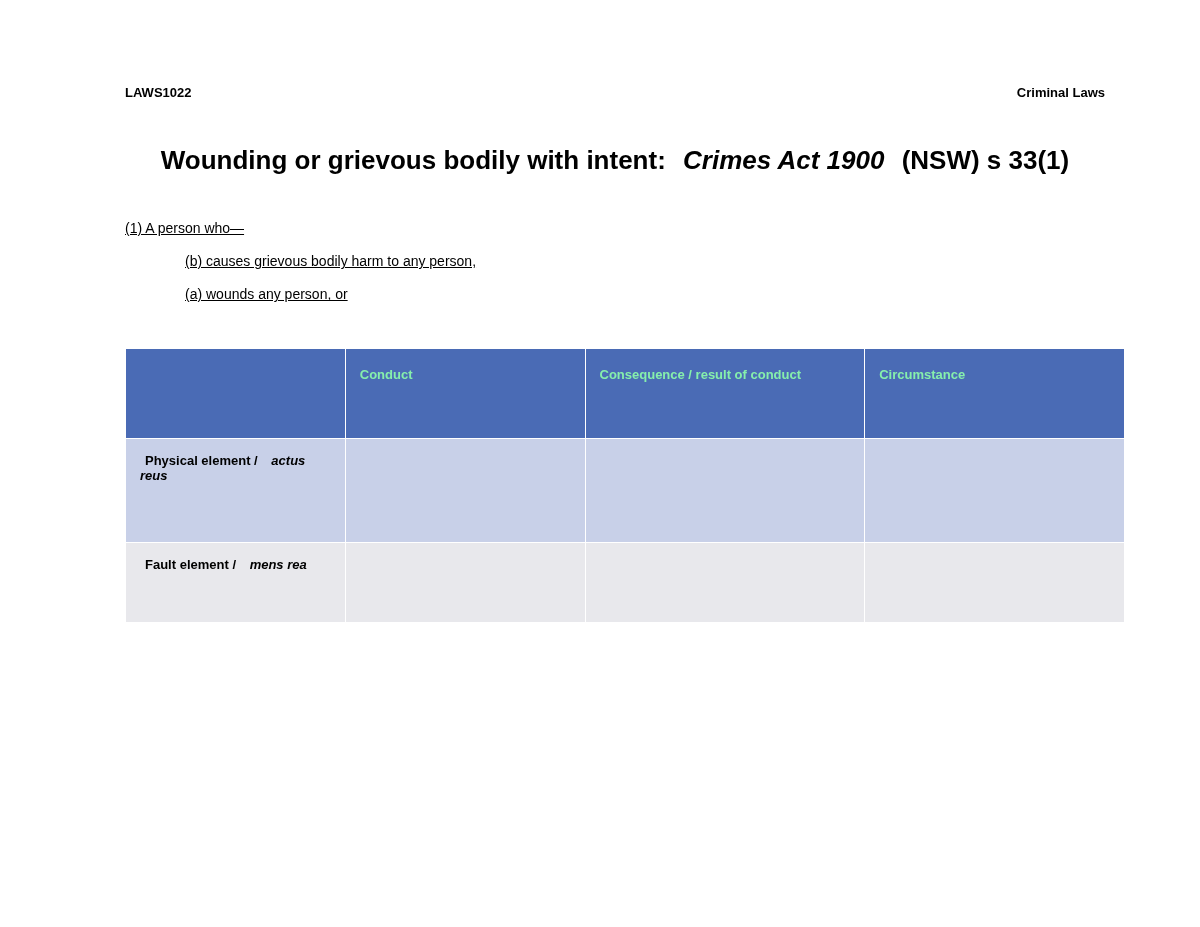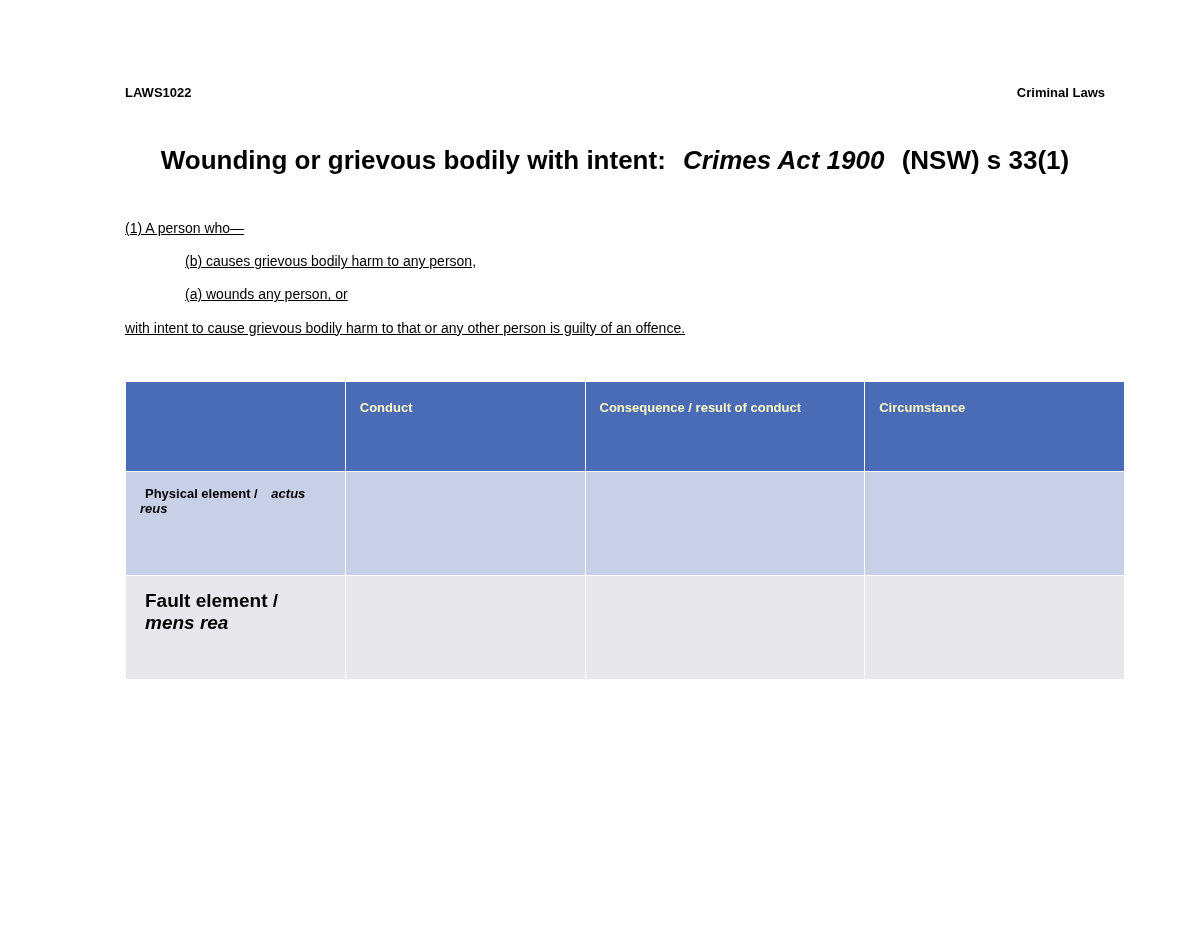"with intent to cause grievous" p.no-indent { html: <p>with intent to cause grievous bodily harm to that or any other person is guilty of an offence.</p> -> none }
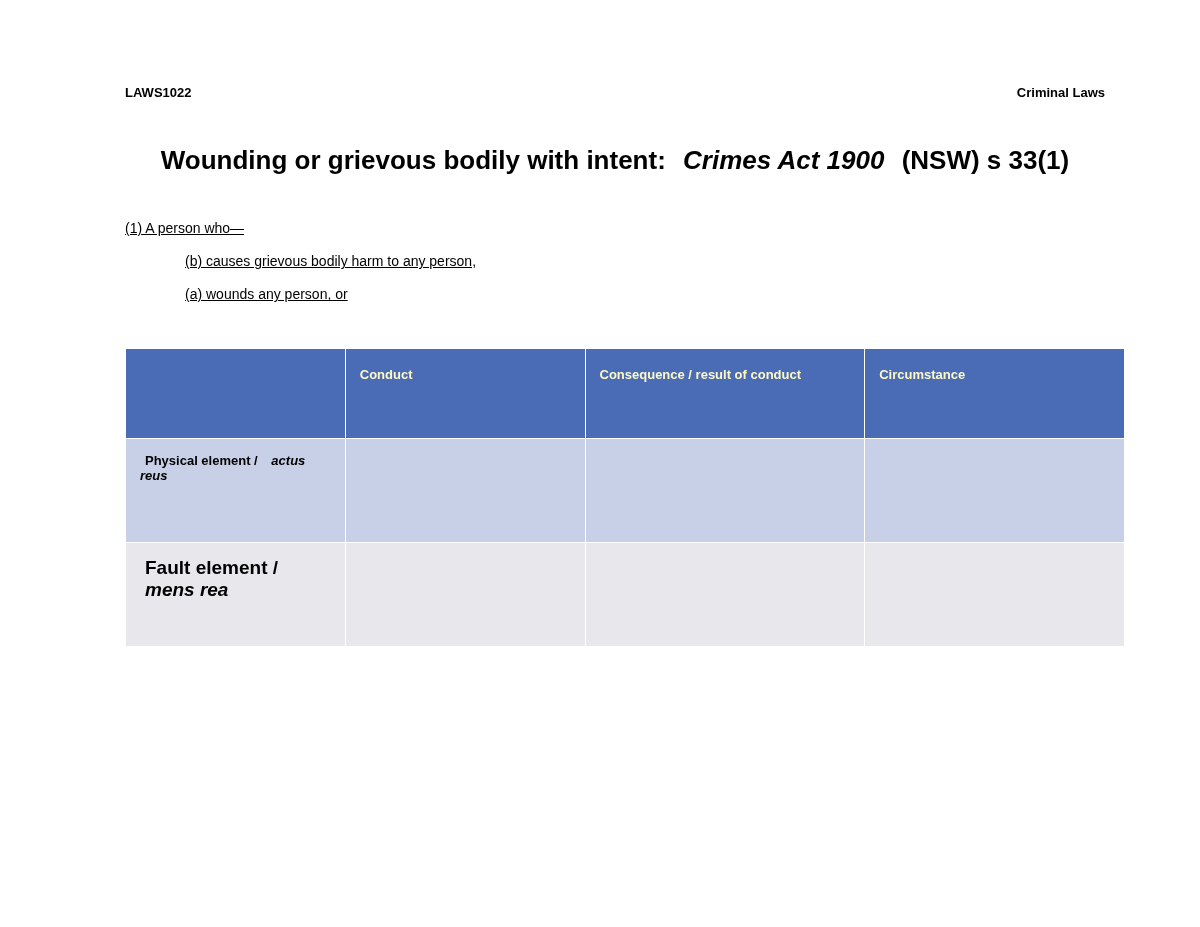"Conduct" .header-row td { color: #fef9c3 -> #86efac }
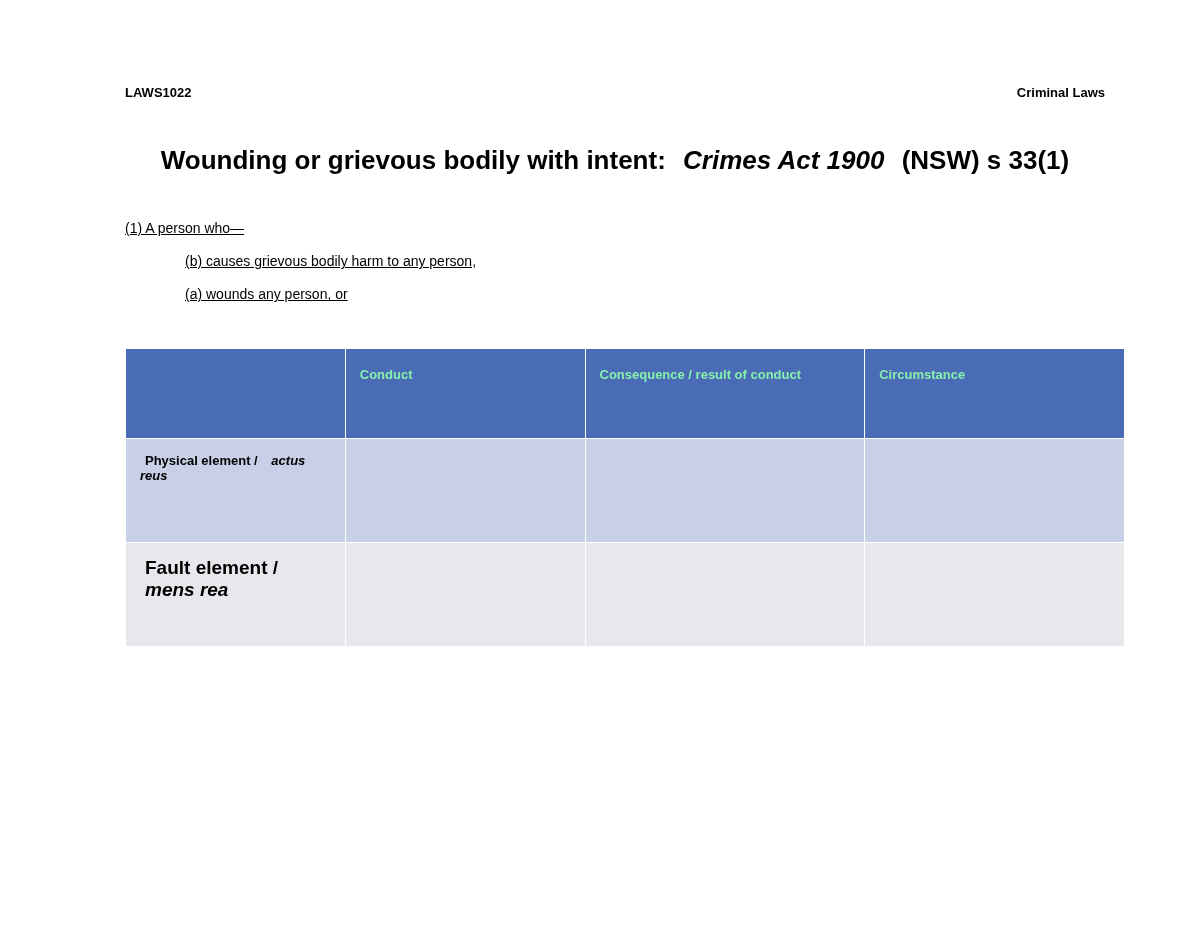"Fault element / mens rea" .data-row-2 td { font-size: 19px -> 13px; height: 104px -> 80px }
